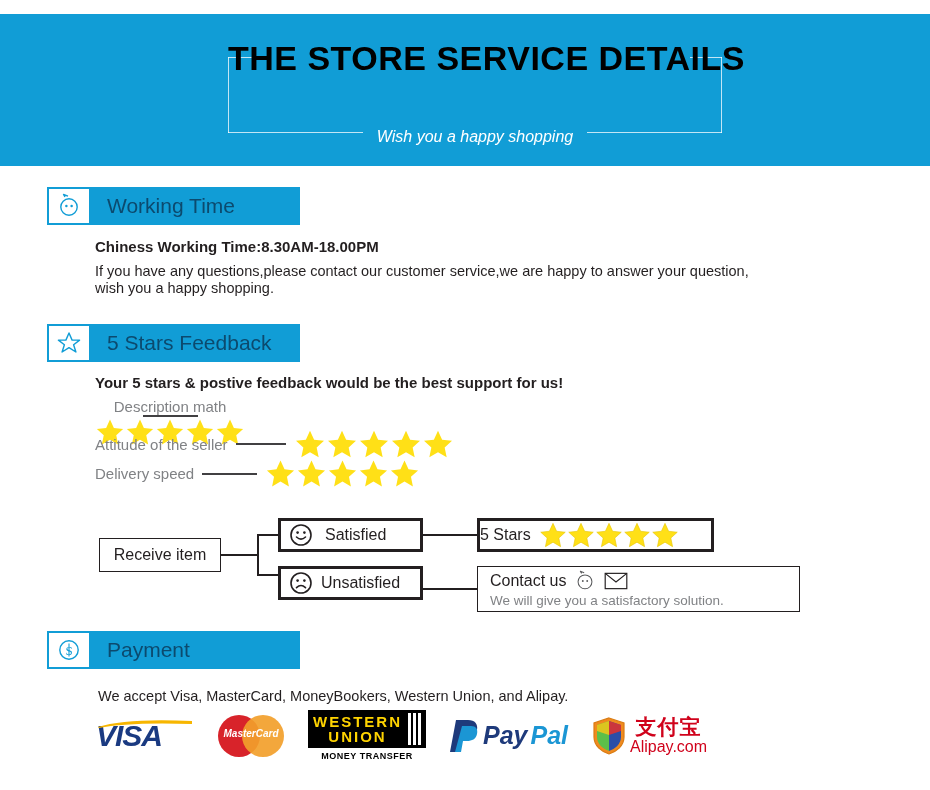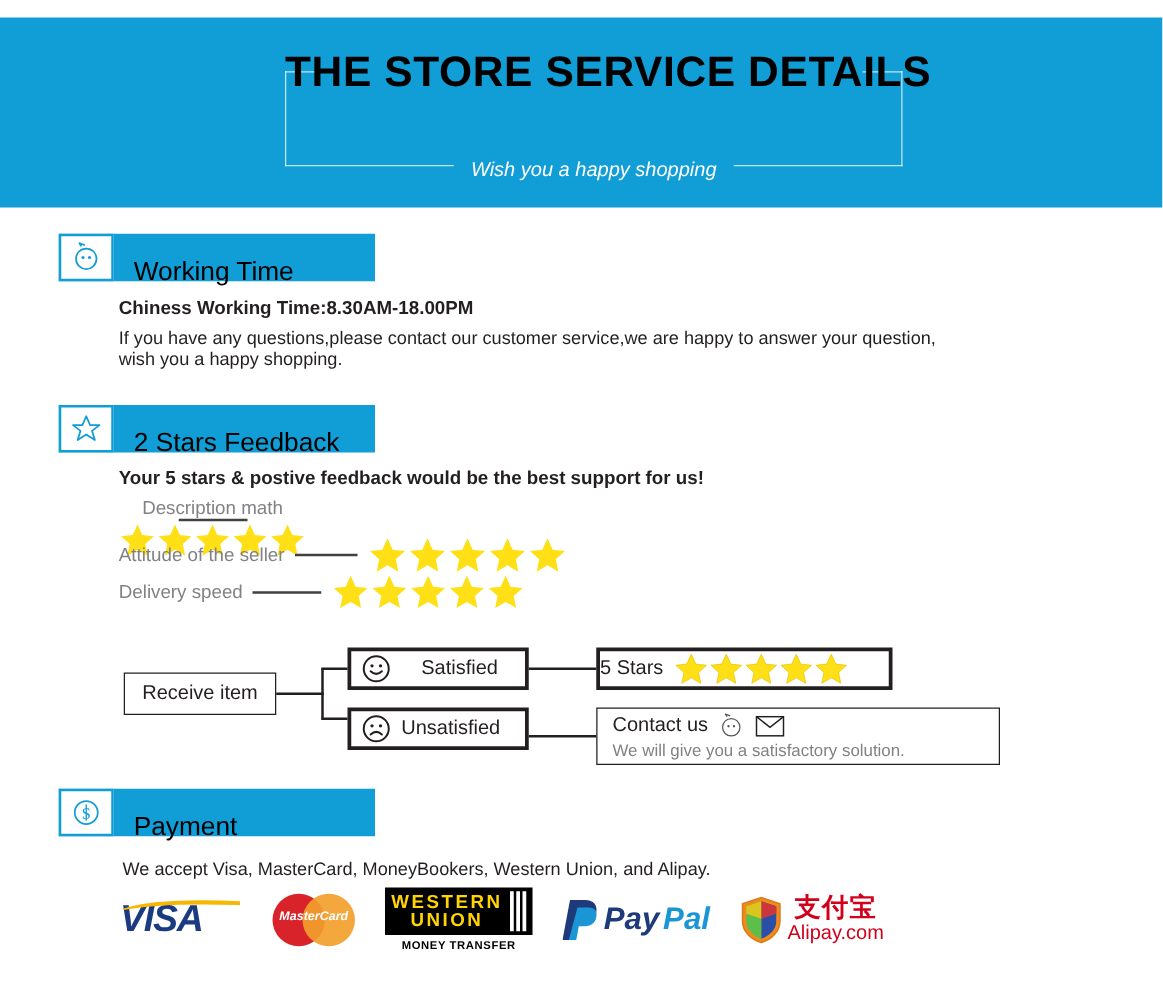"Working Time" .sh-label { color: #000000 -> #0c4a6e; top: 12px -> 0 }
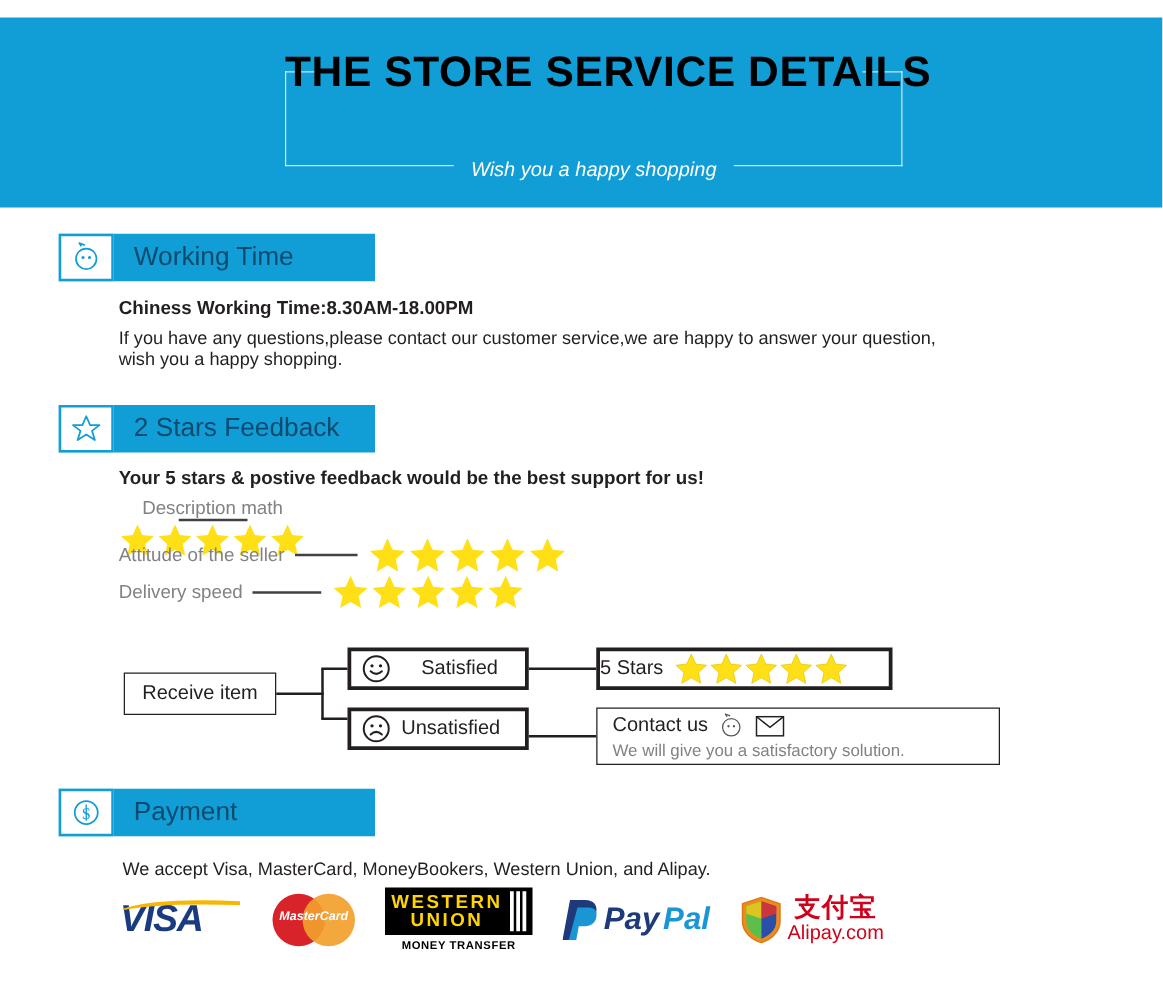"2 Stars Feedback" div.sh-label { text: 2 -> 5 }
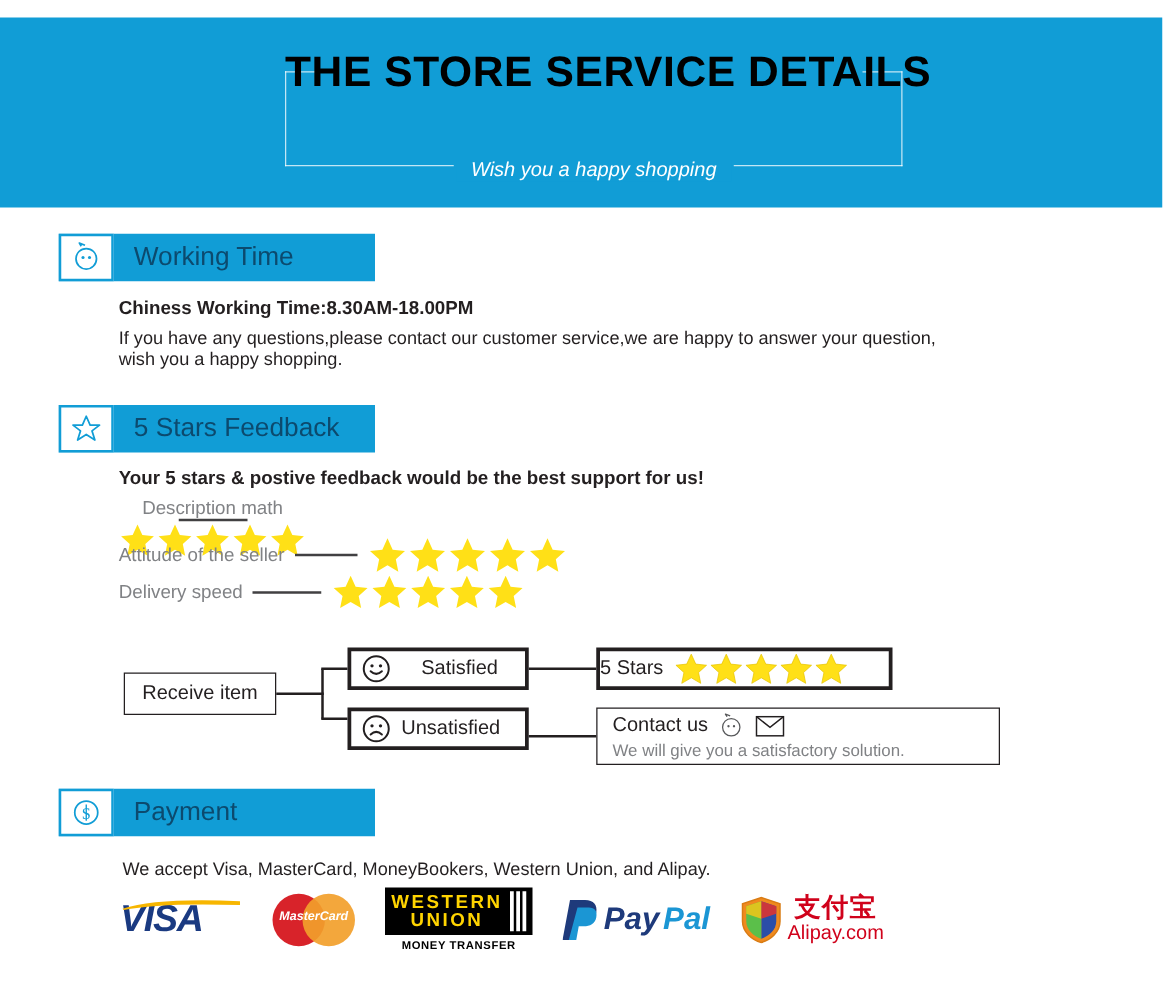"Satisfied" span.box-text { margin-left: 24px -> 12px }
